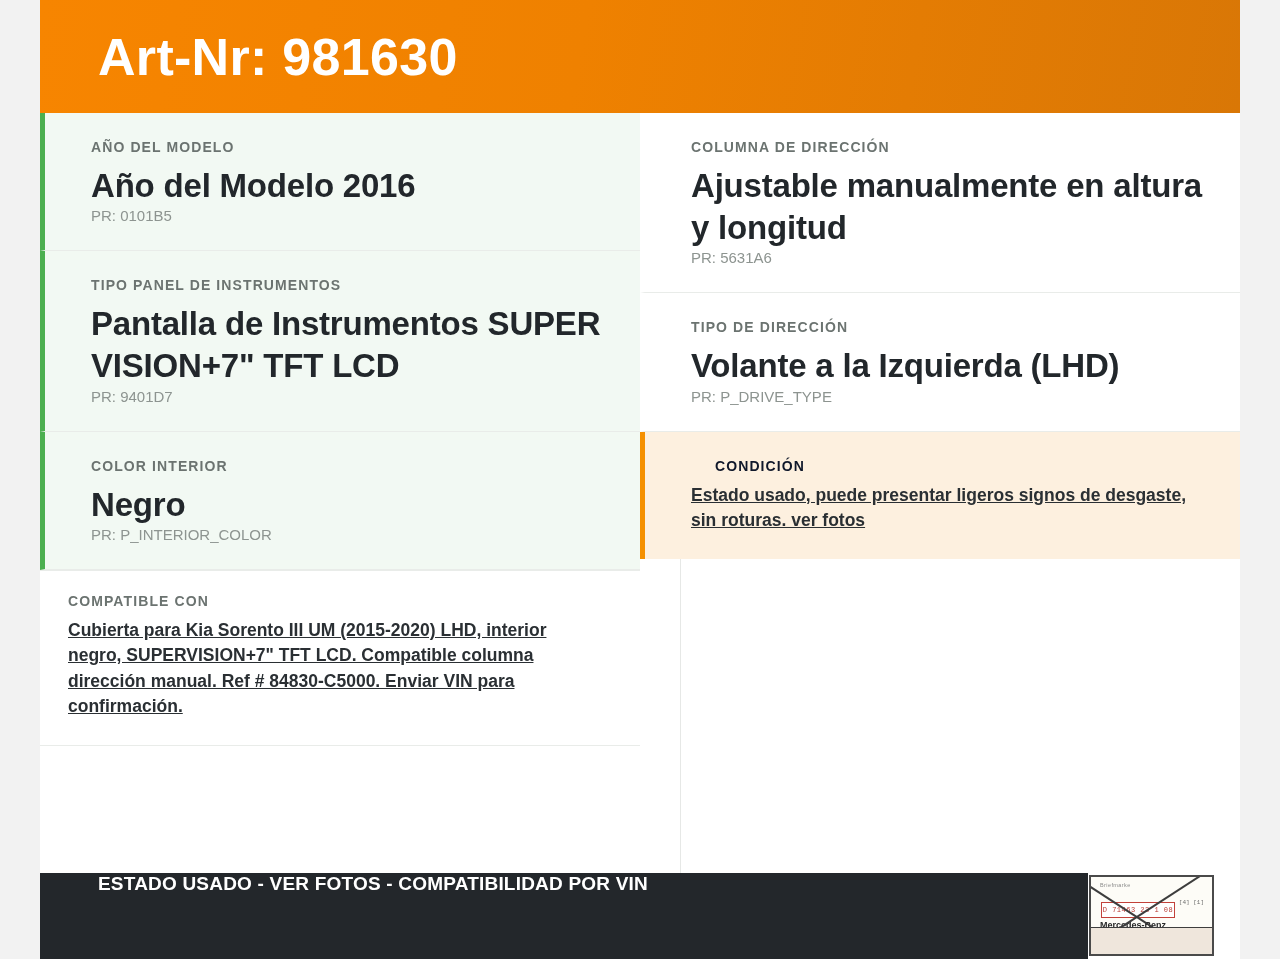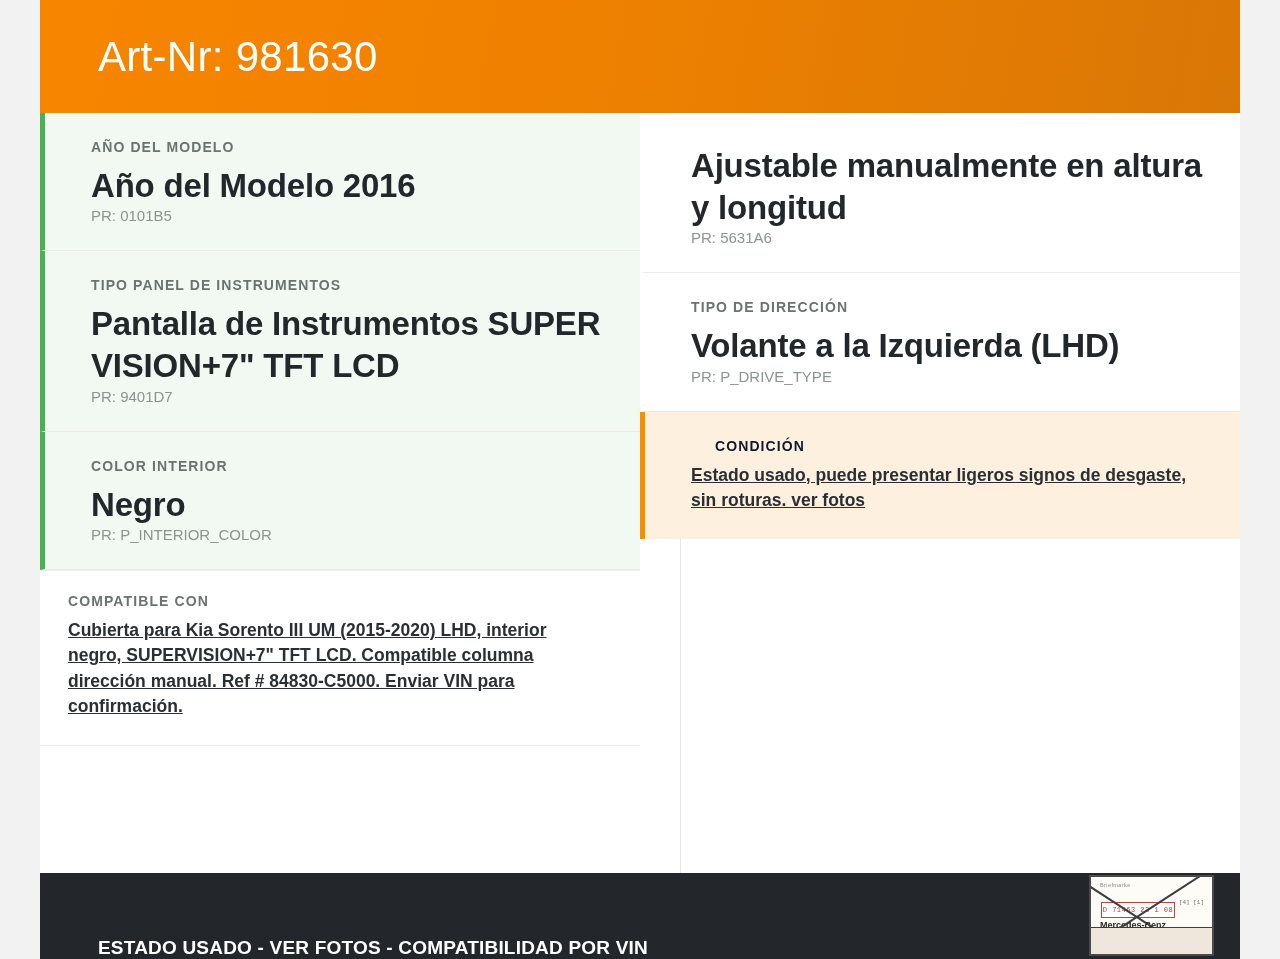"Art-Nr: 981630" .header-title { font-size: 42px -> 52px; font-weight: normal -> bold }
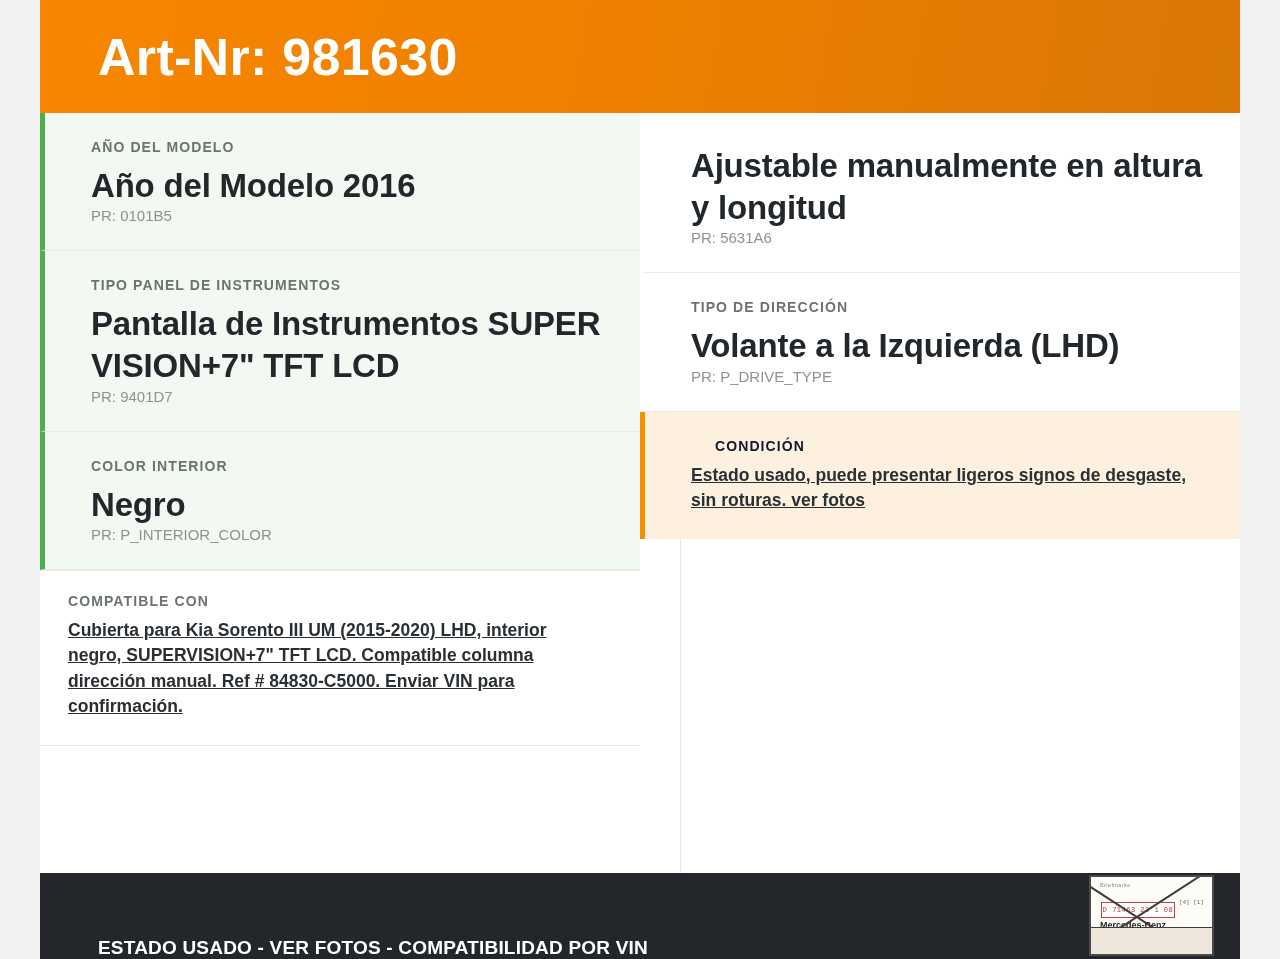"COLUMNA DE DIRECCIÓN" div.spec-label { html: none -> <div>COLUMNA DE DIRECCIÓN</div> }
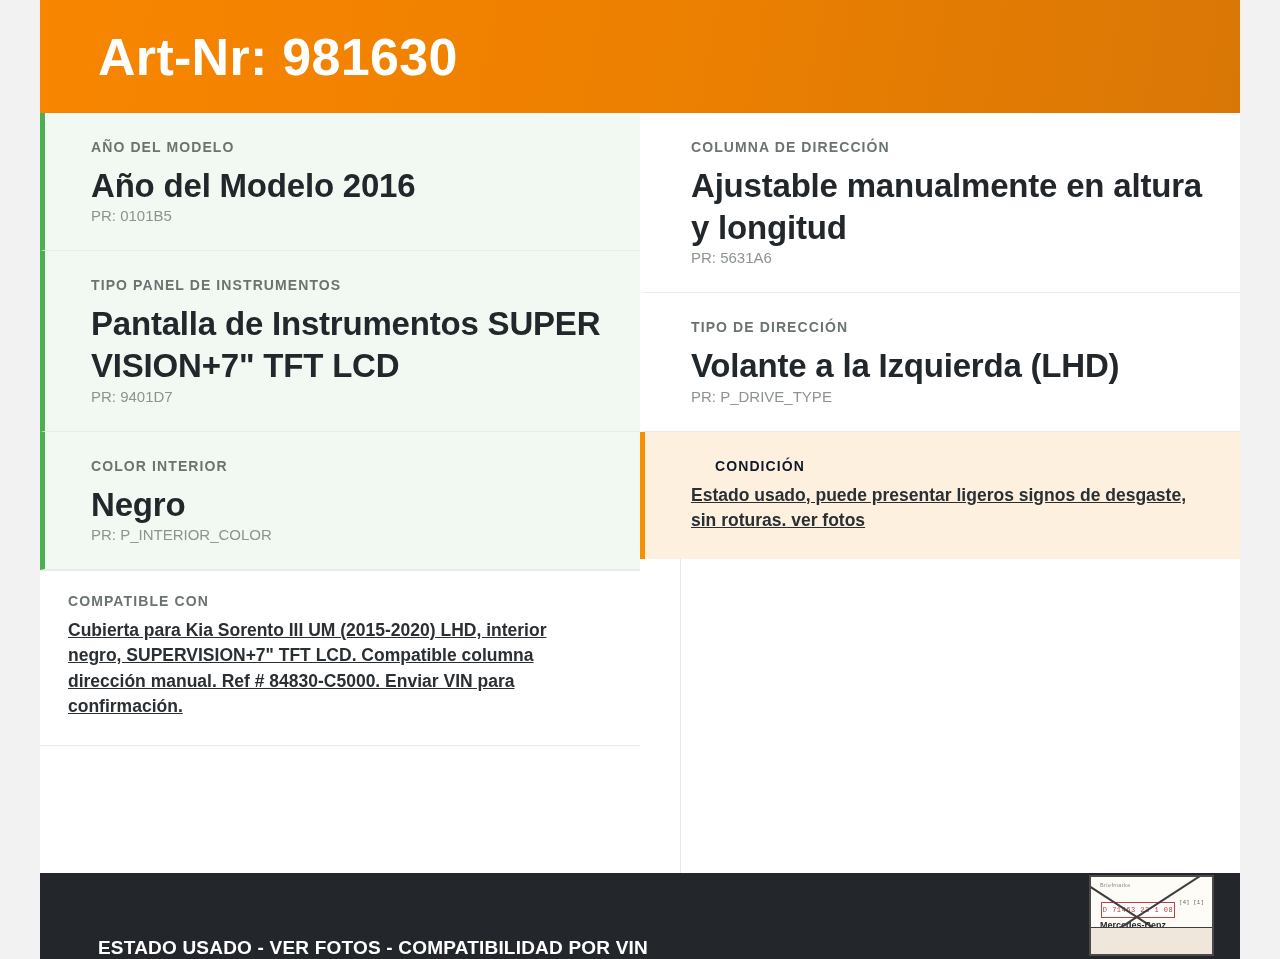"ESTADO USADO - VER FOTOS" .footer { align-items: flex-end -> flex-start; width: 1200px -> 1048px }
